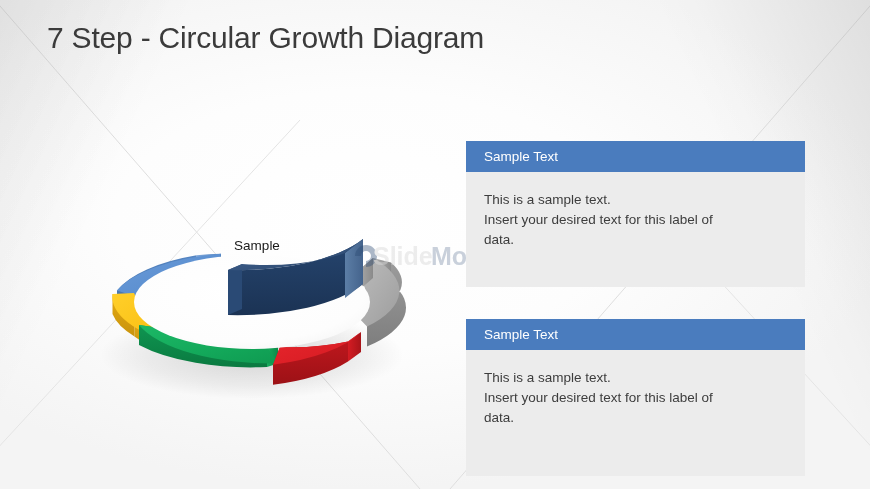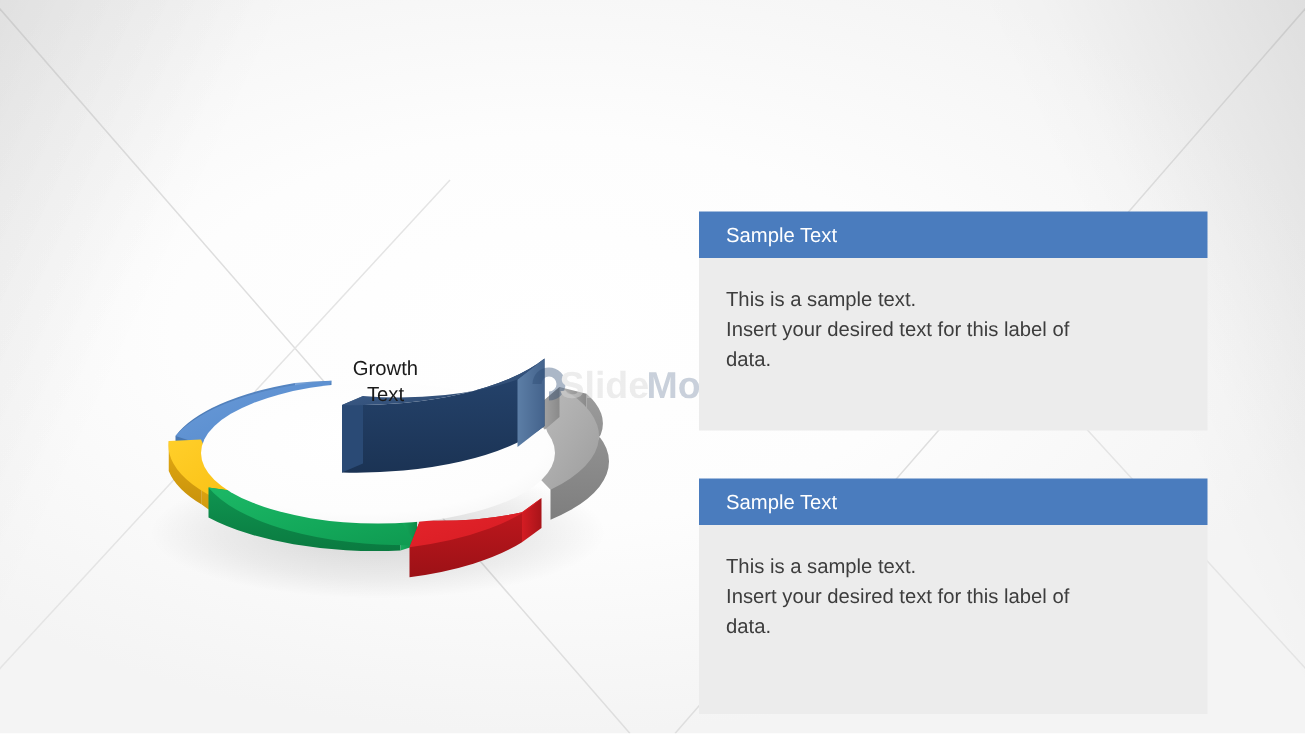"7 Step - Circular Growth" div.slide-title { html: none -> <div>7 Step - Circular Growth Diagram</div> }
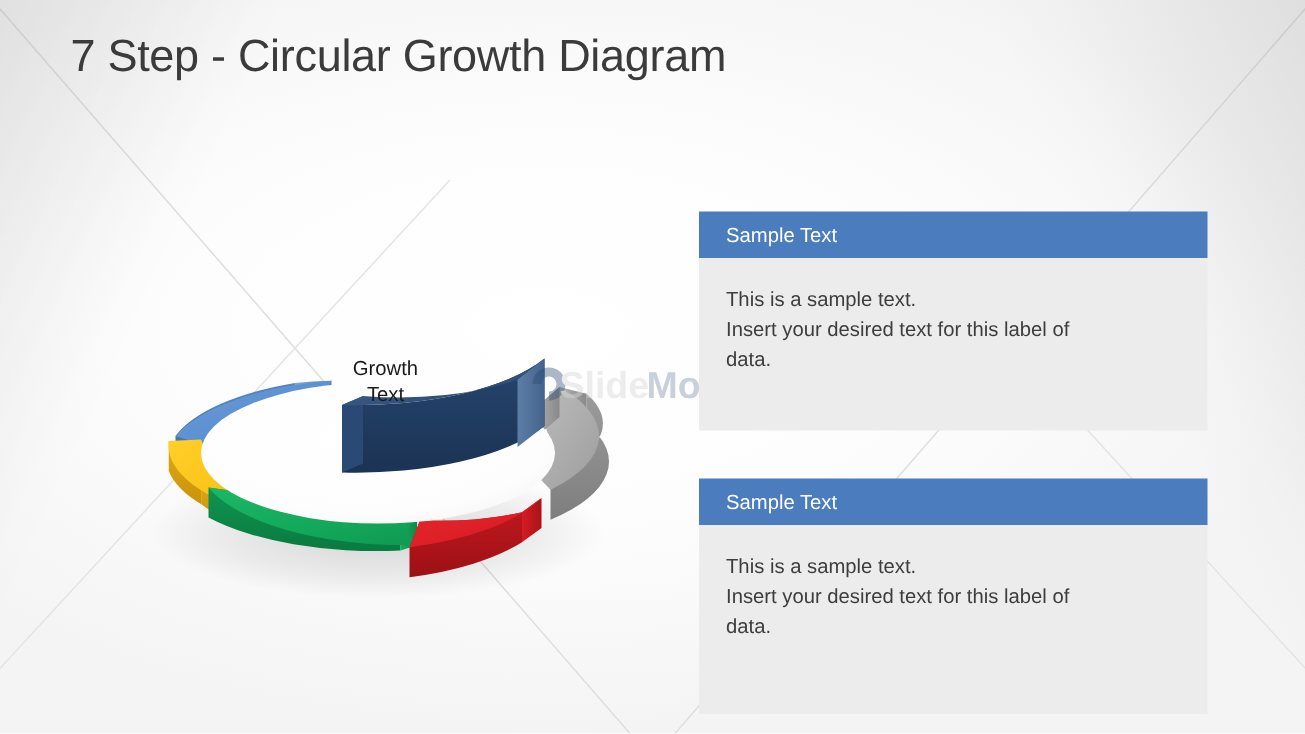"Growth" span { text: Growth -> Sample }
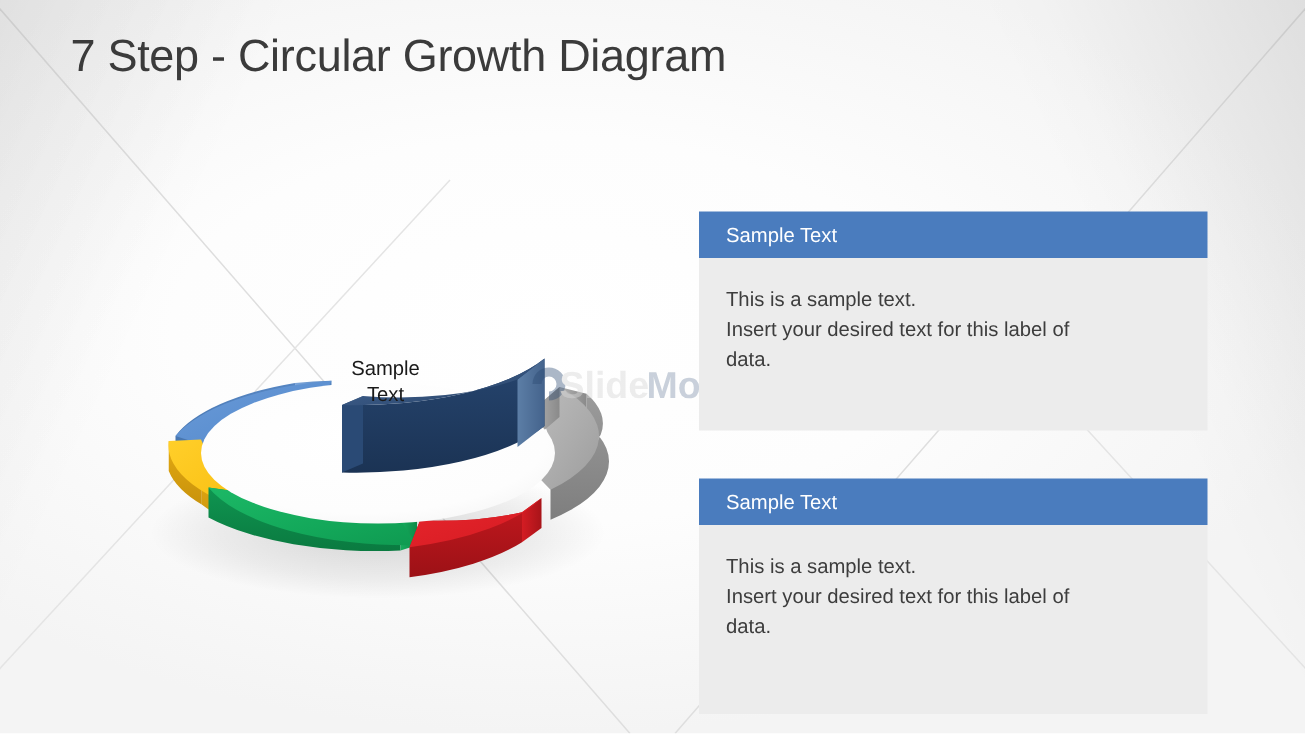"Text" span { html: <span>Text</span> -> none }
